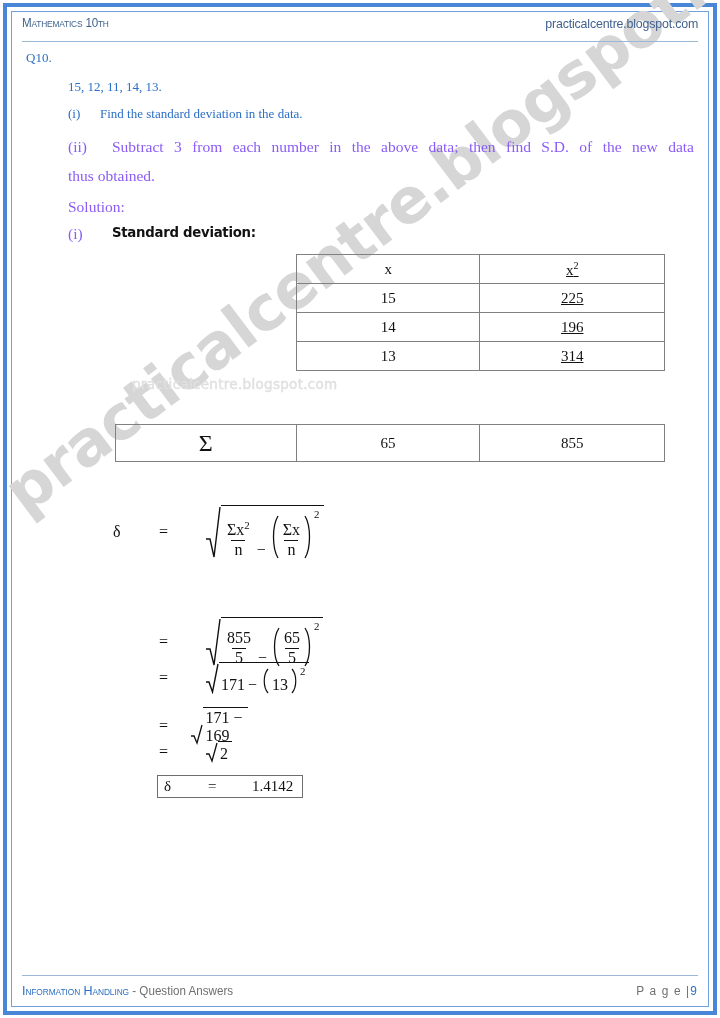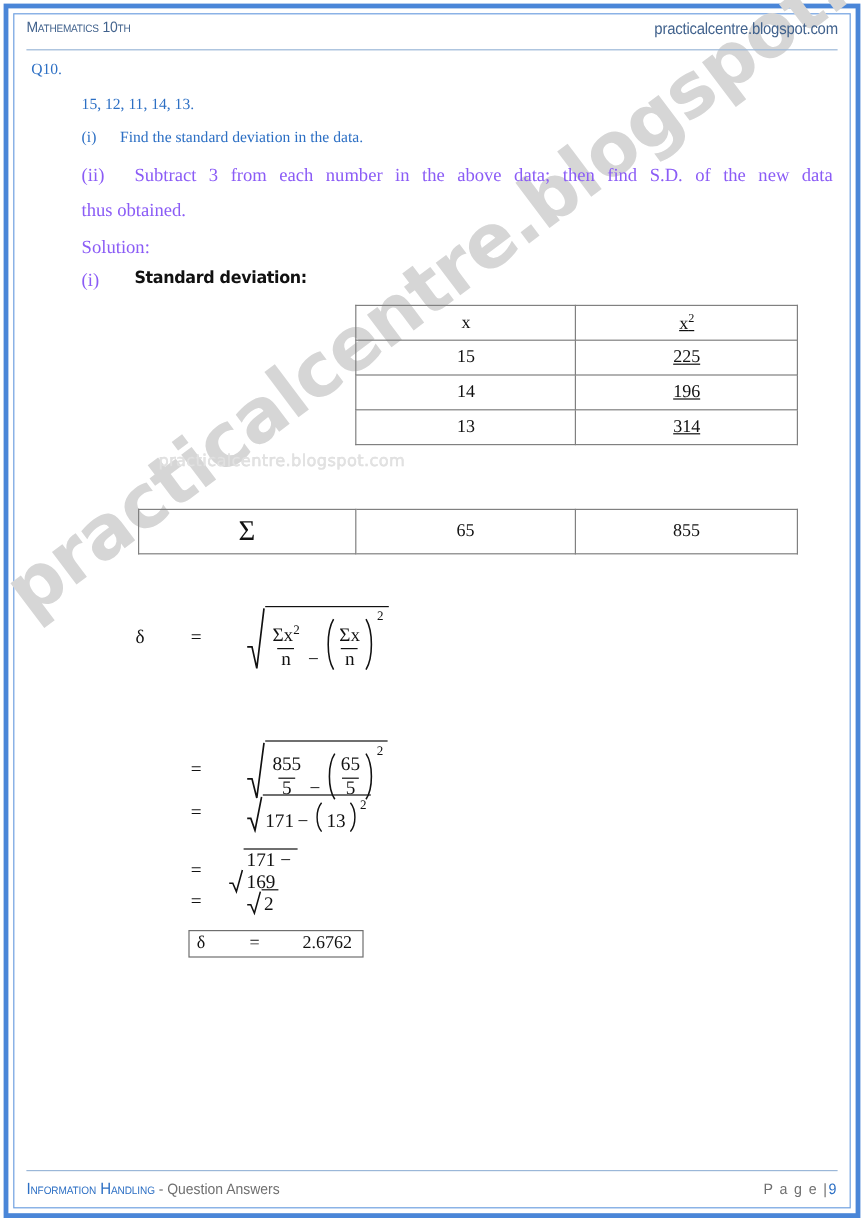"2.6762" span.rb-val { text: 2.6762 -> 1.4142 }
